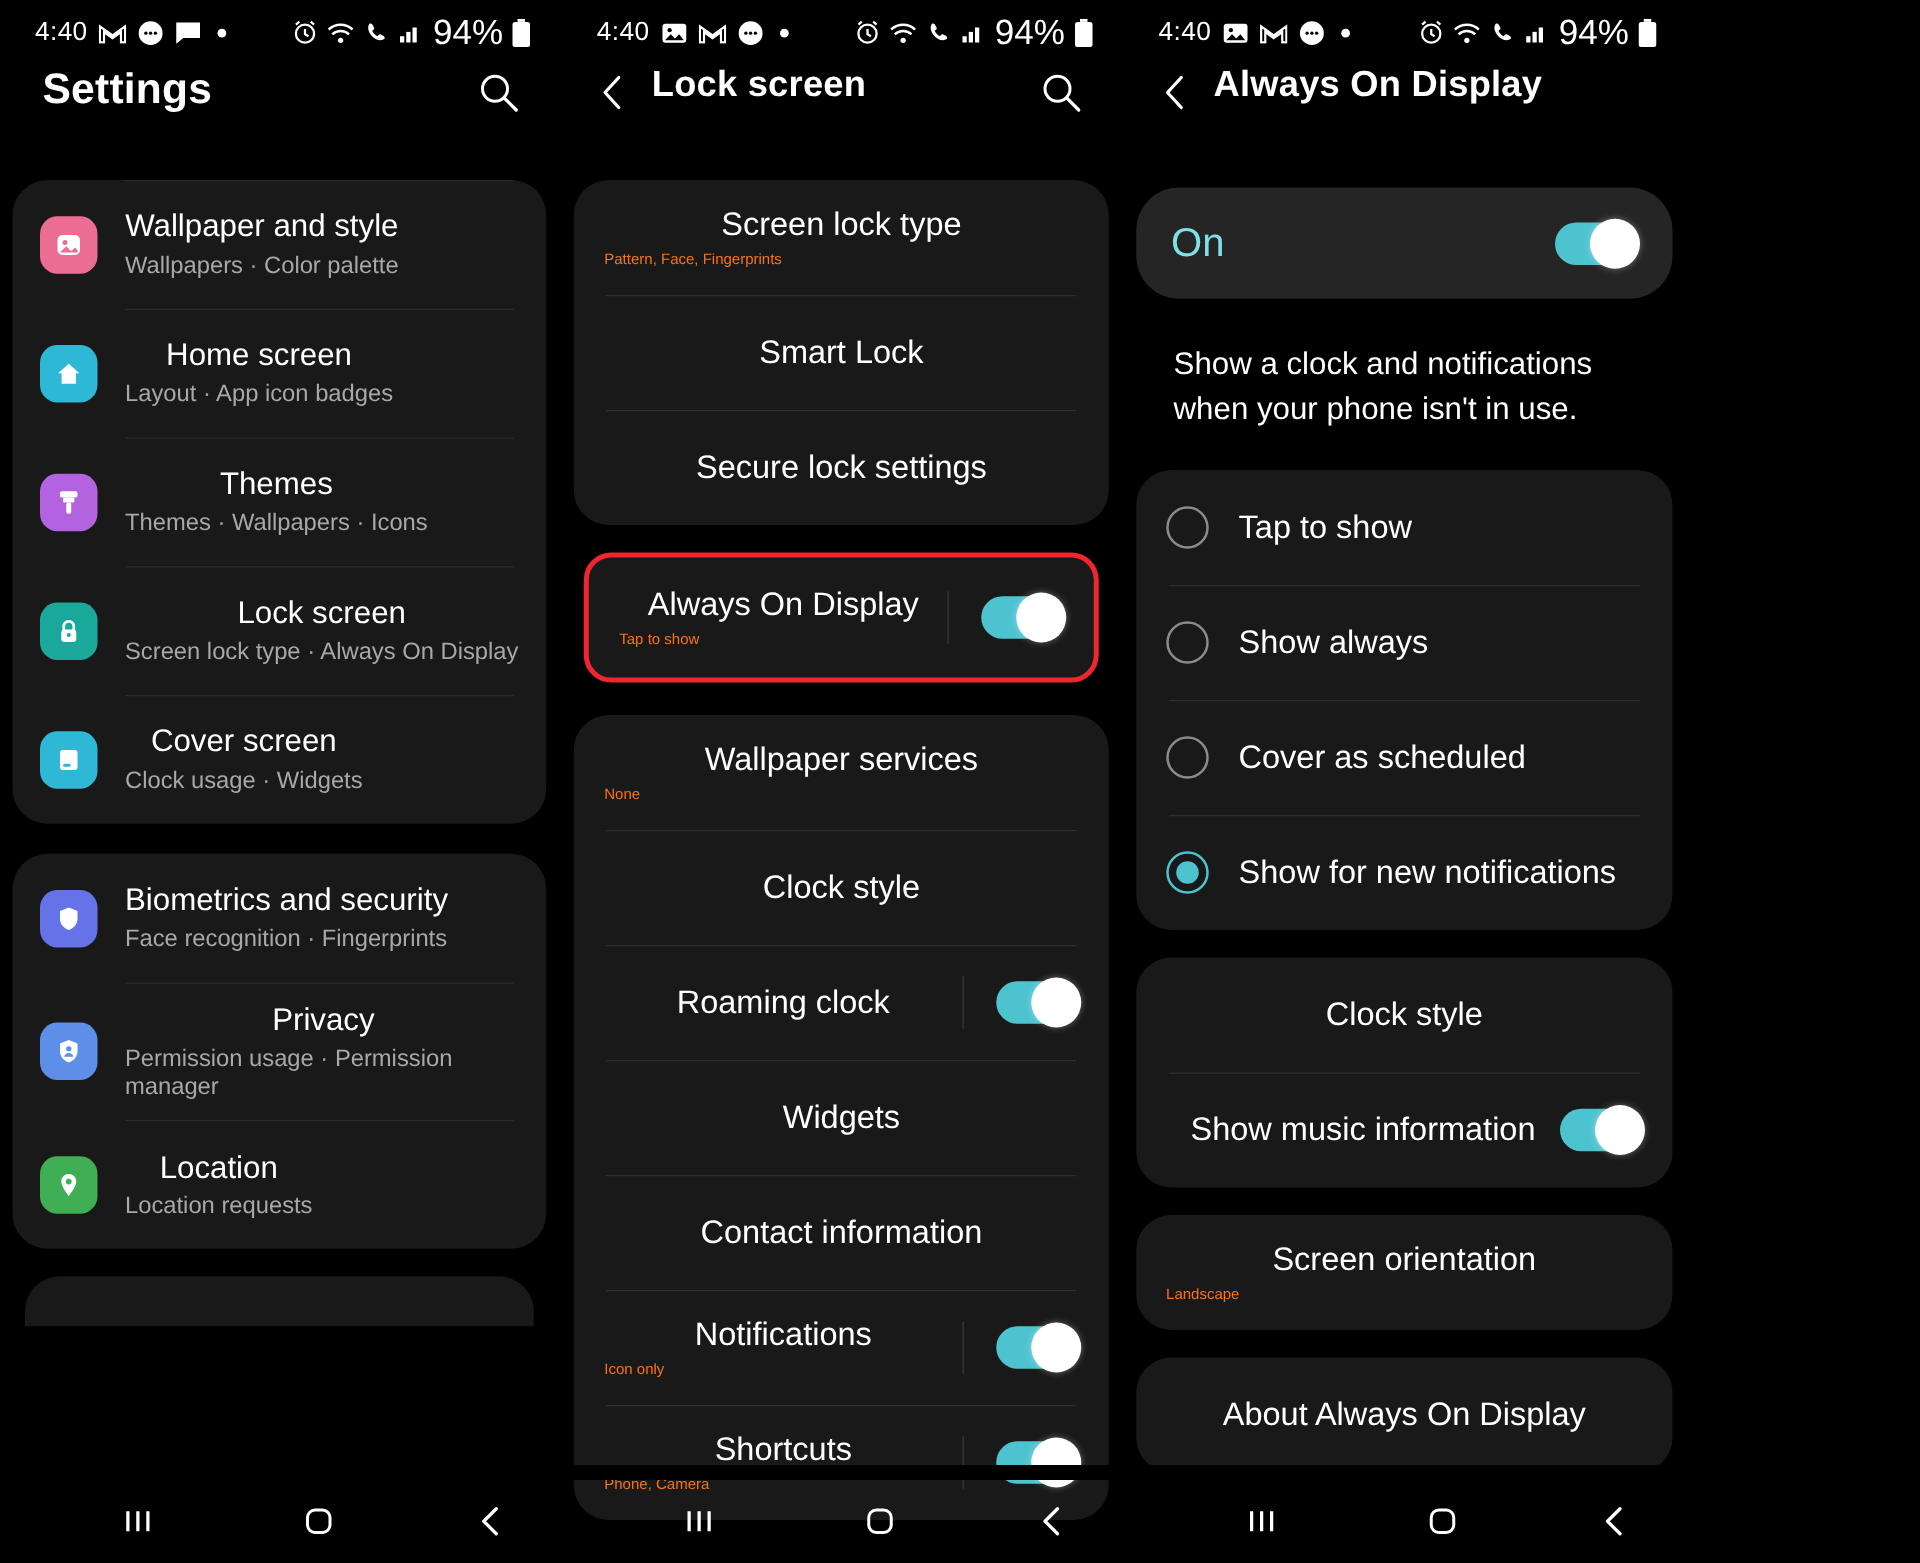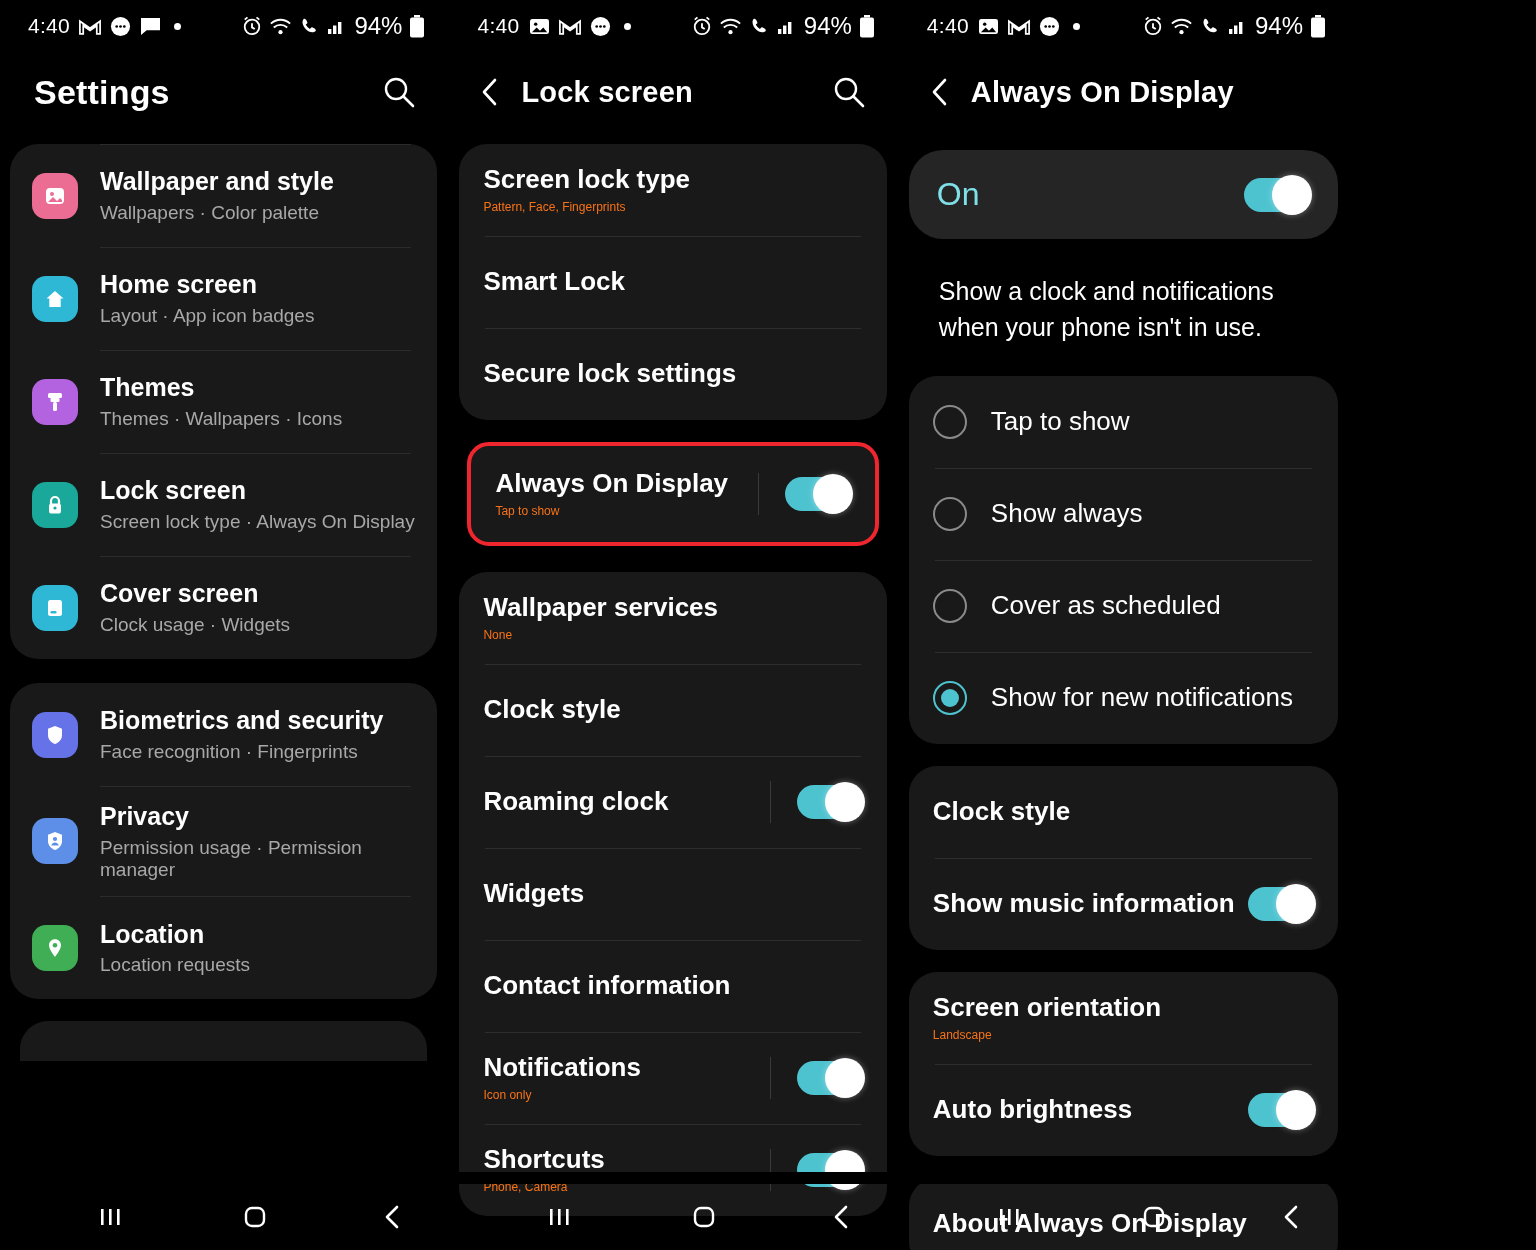"94%" .sb-pct { font-size: 24px -> 28px }
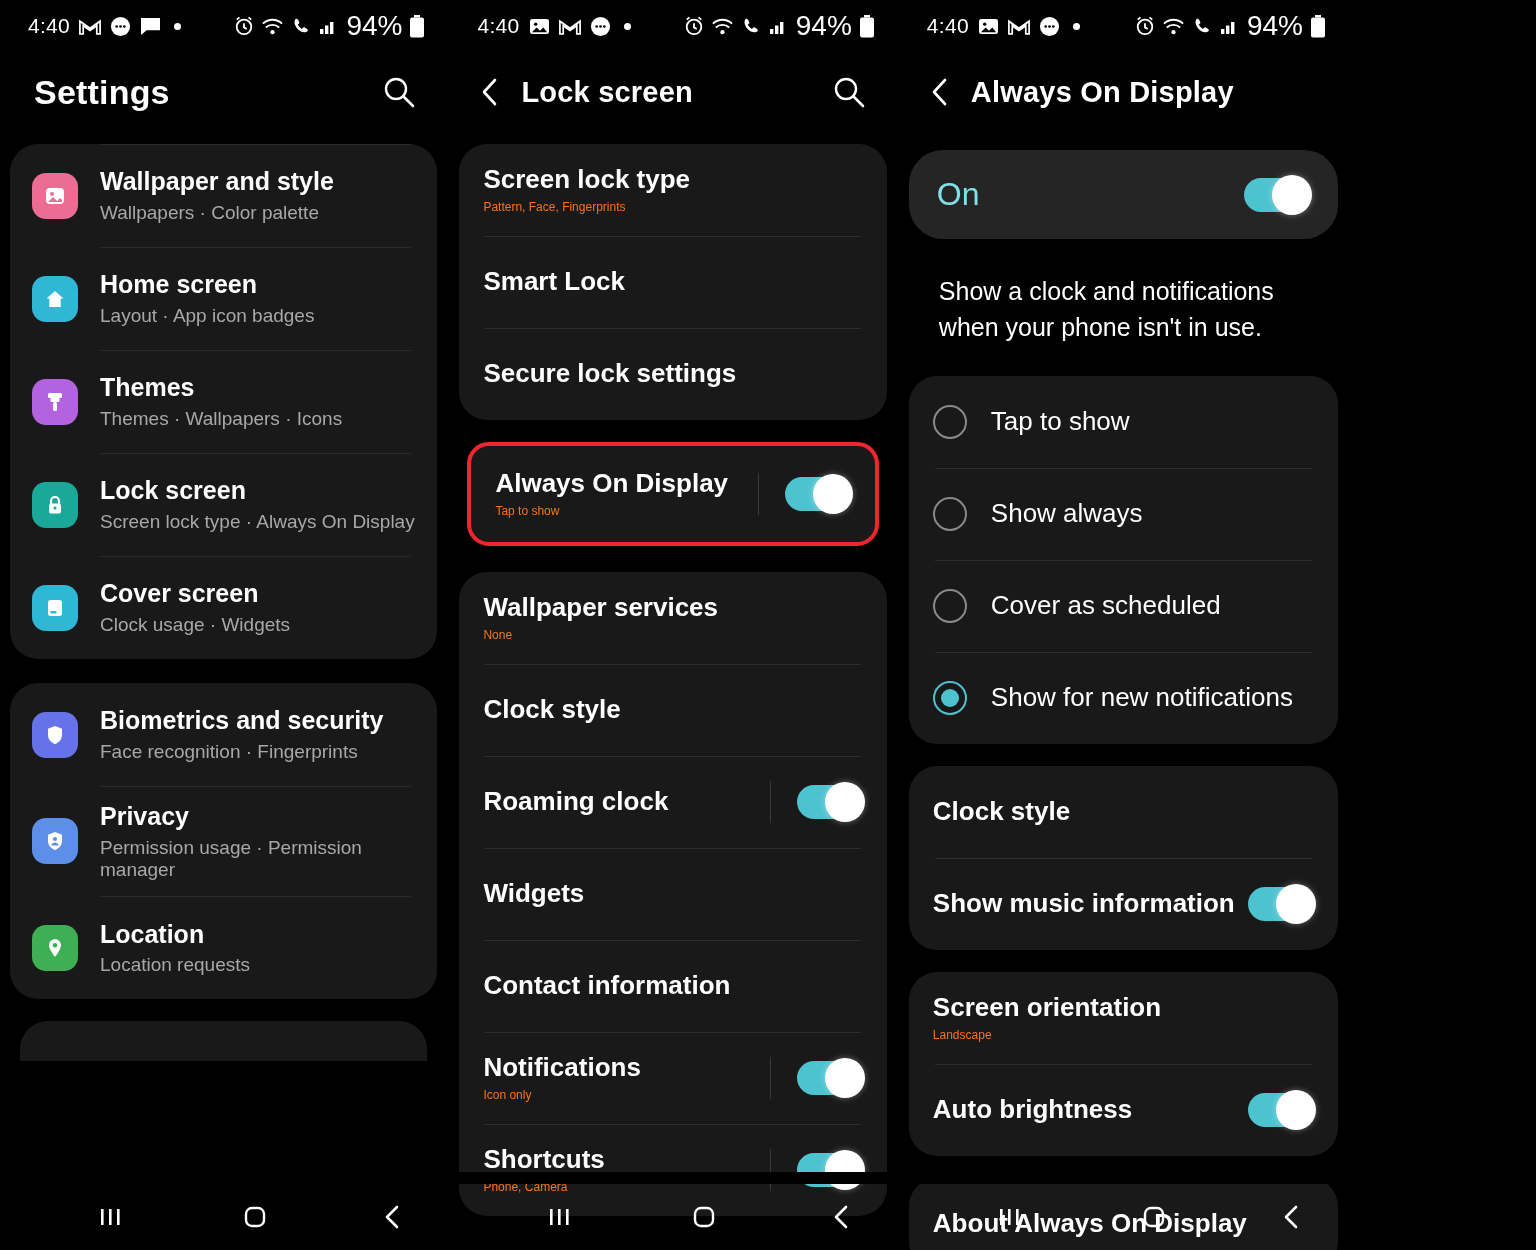"Settings" .header { align-items: center -> flex-start }
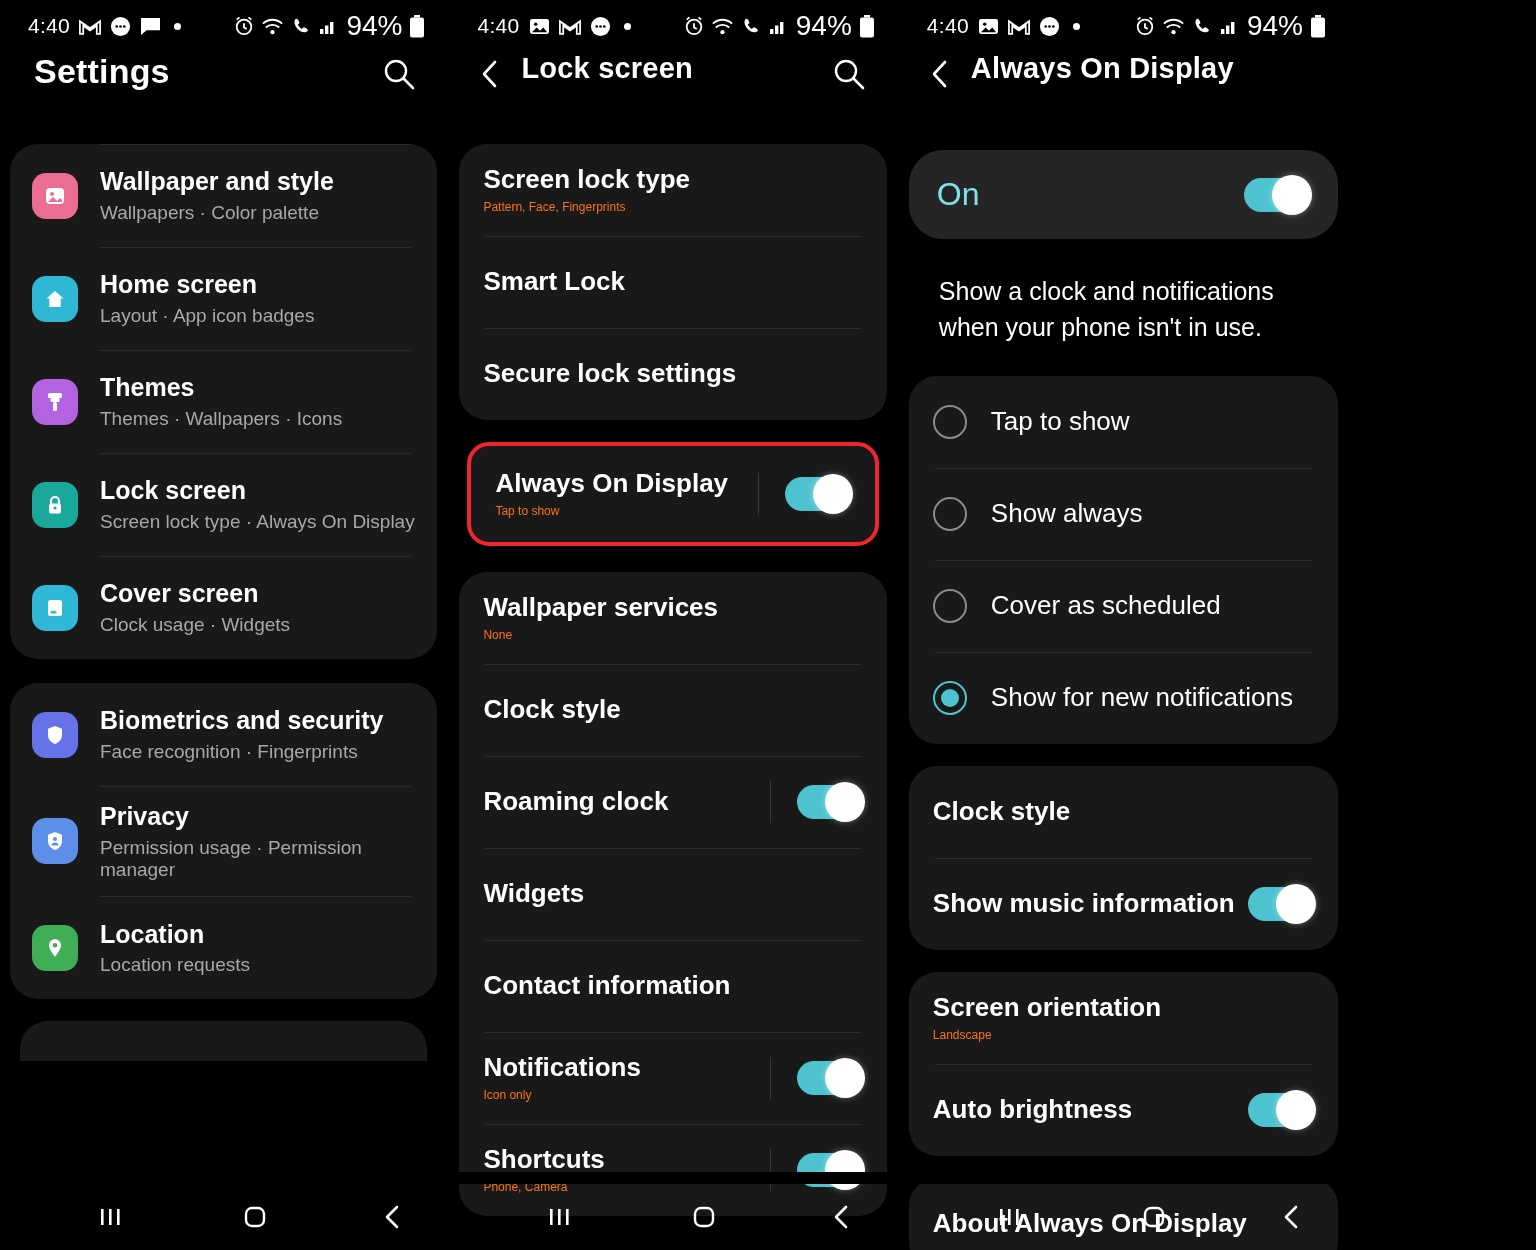"Wallpaper and style" .t-main { font-weight: 700 -> 400; text-align: none -> center }
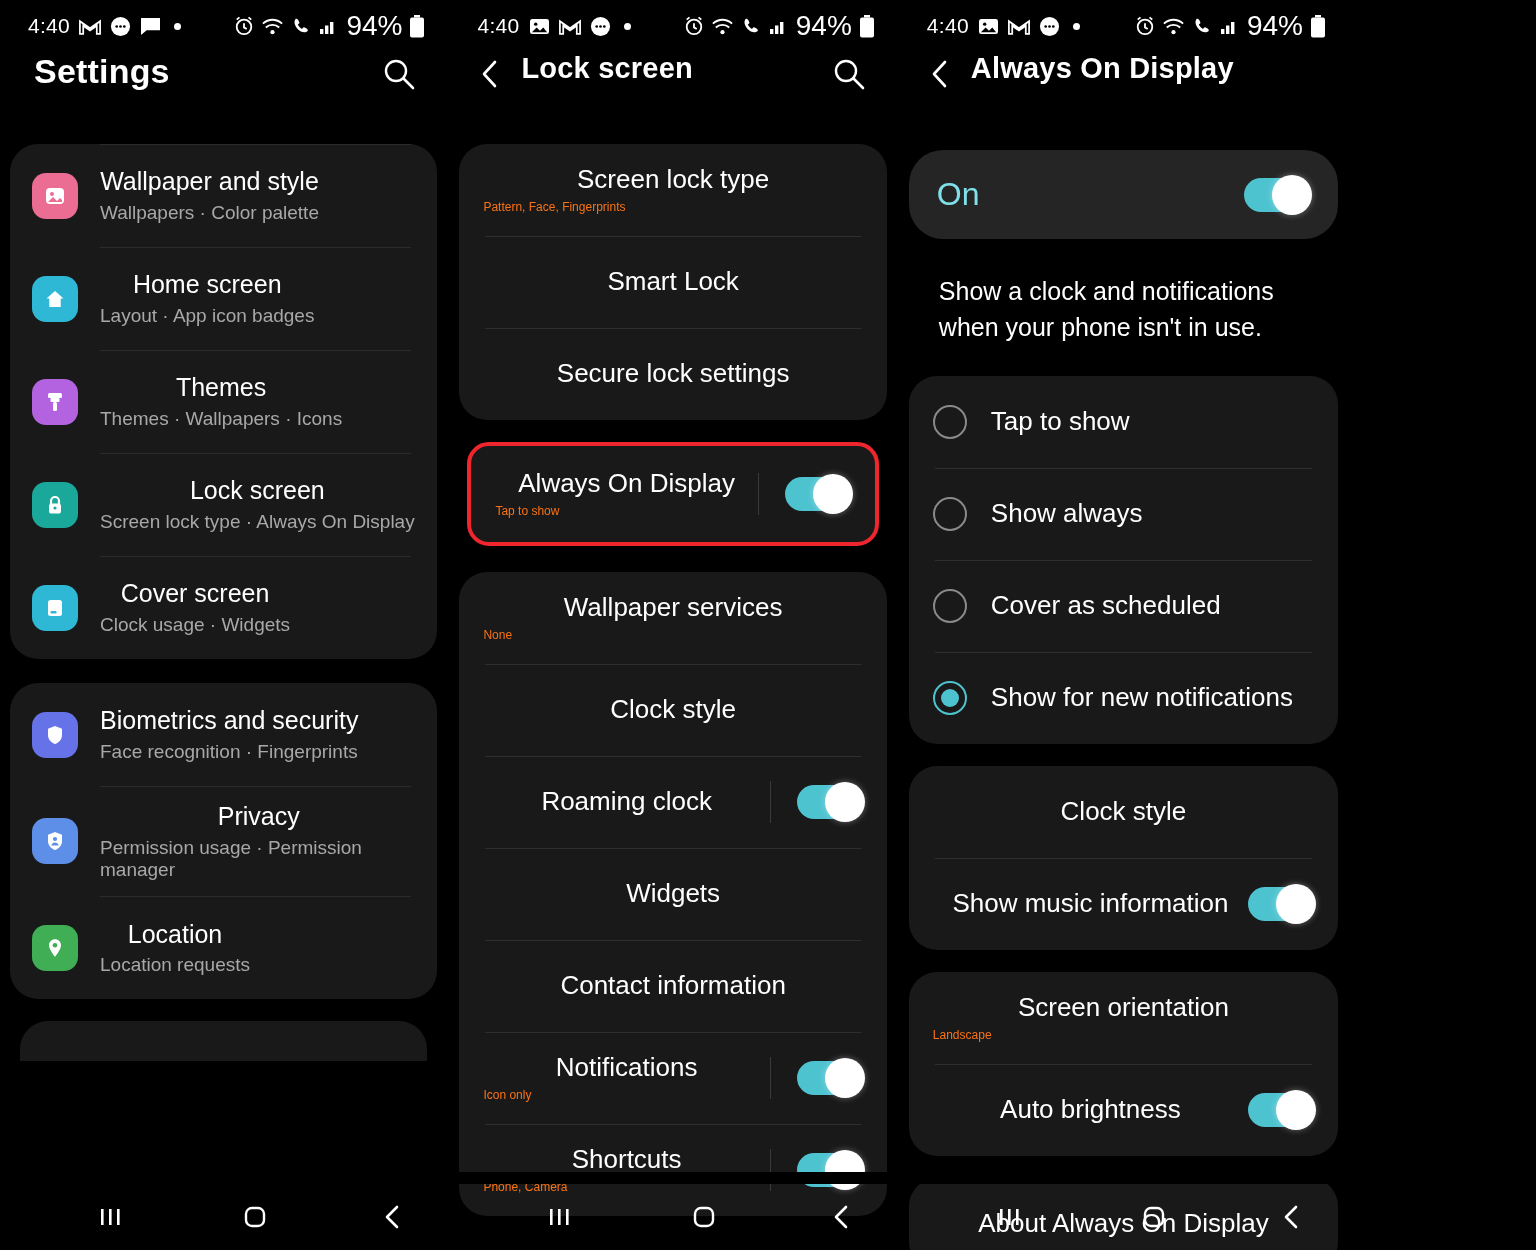"Auto brightness" div.srow { html: <div> <span></span> <span> <span>Auto brightness</span> </span> <span> <span> <span></span> </span> </span> </div> -> none }
